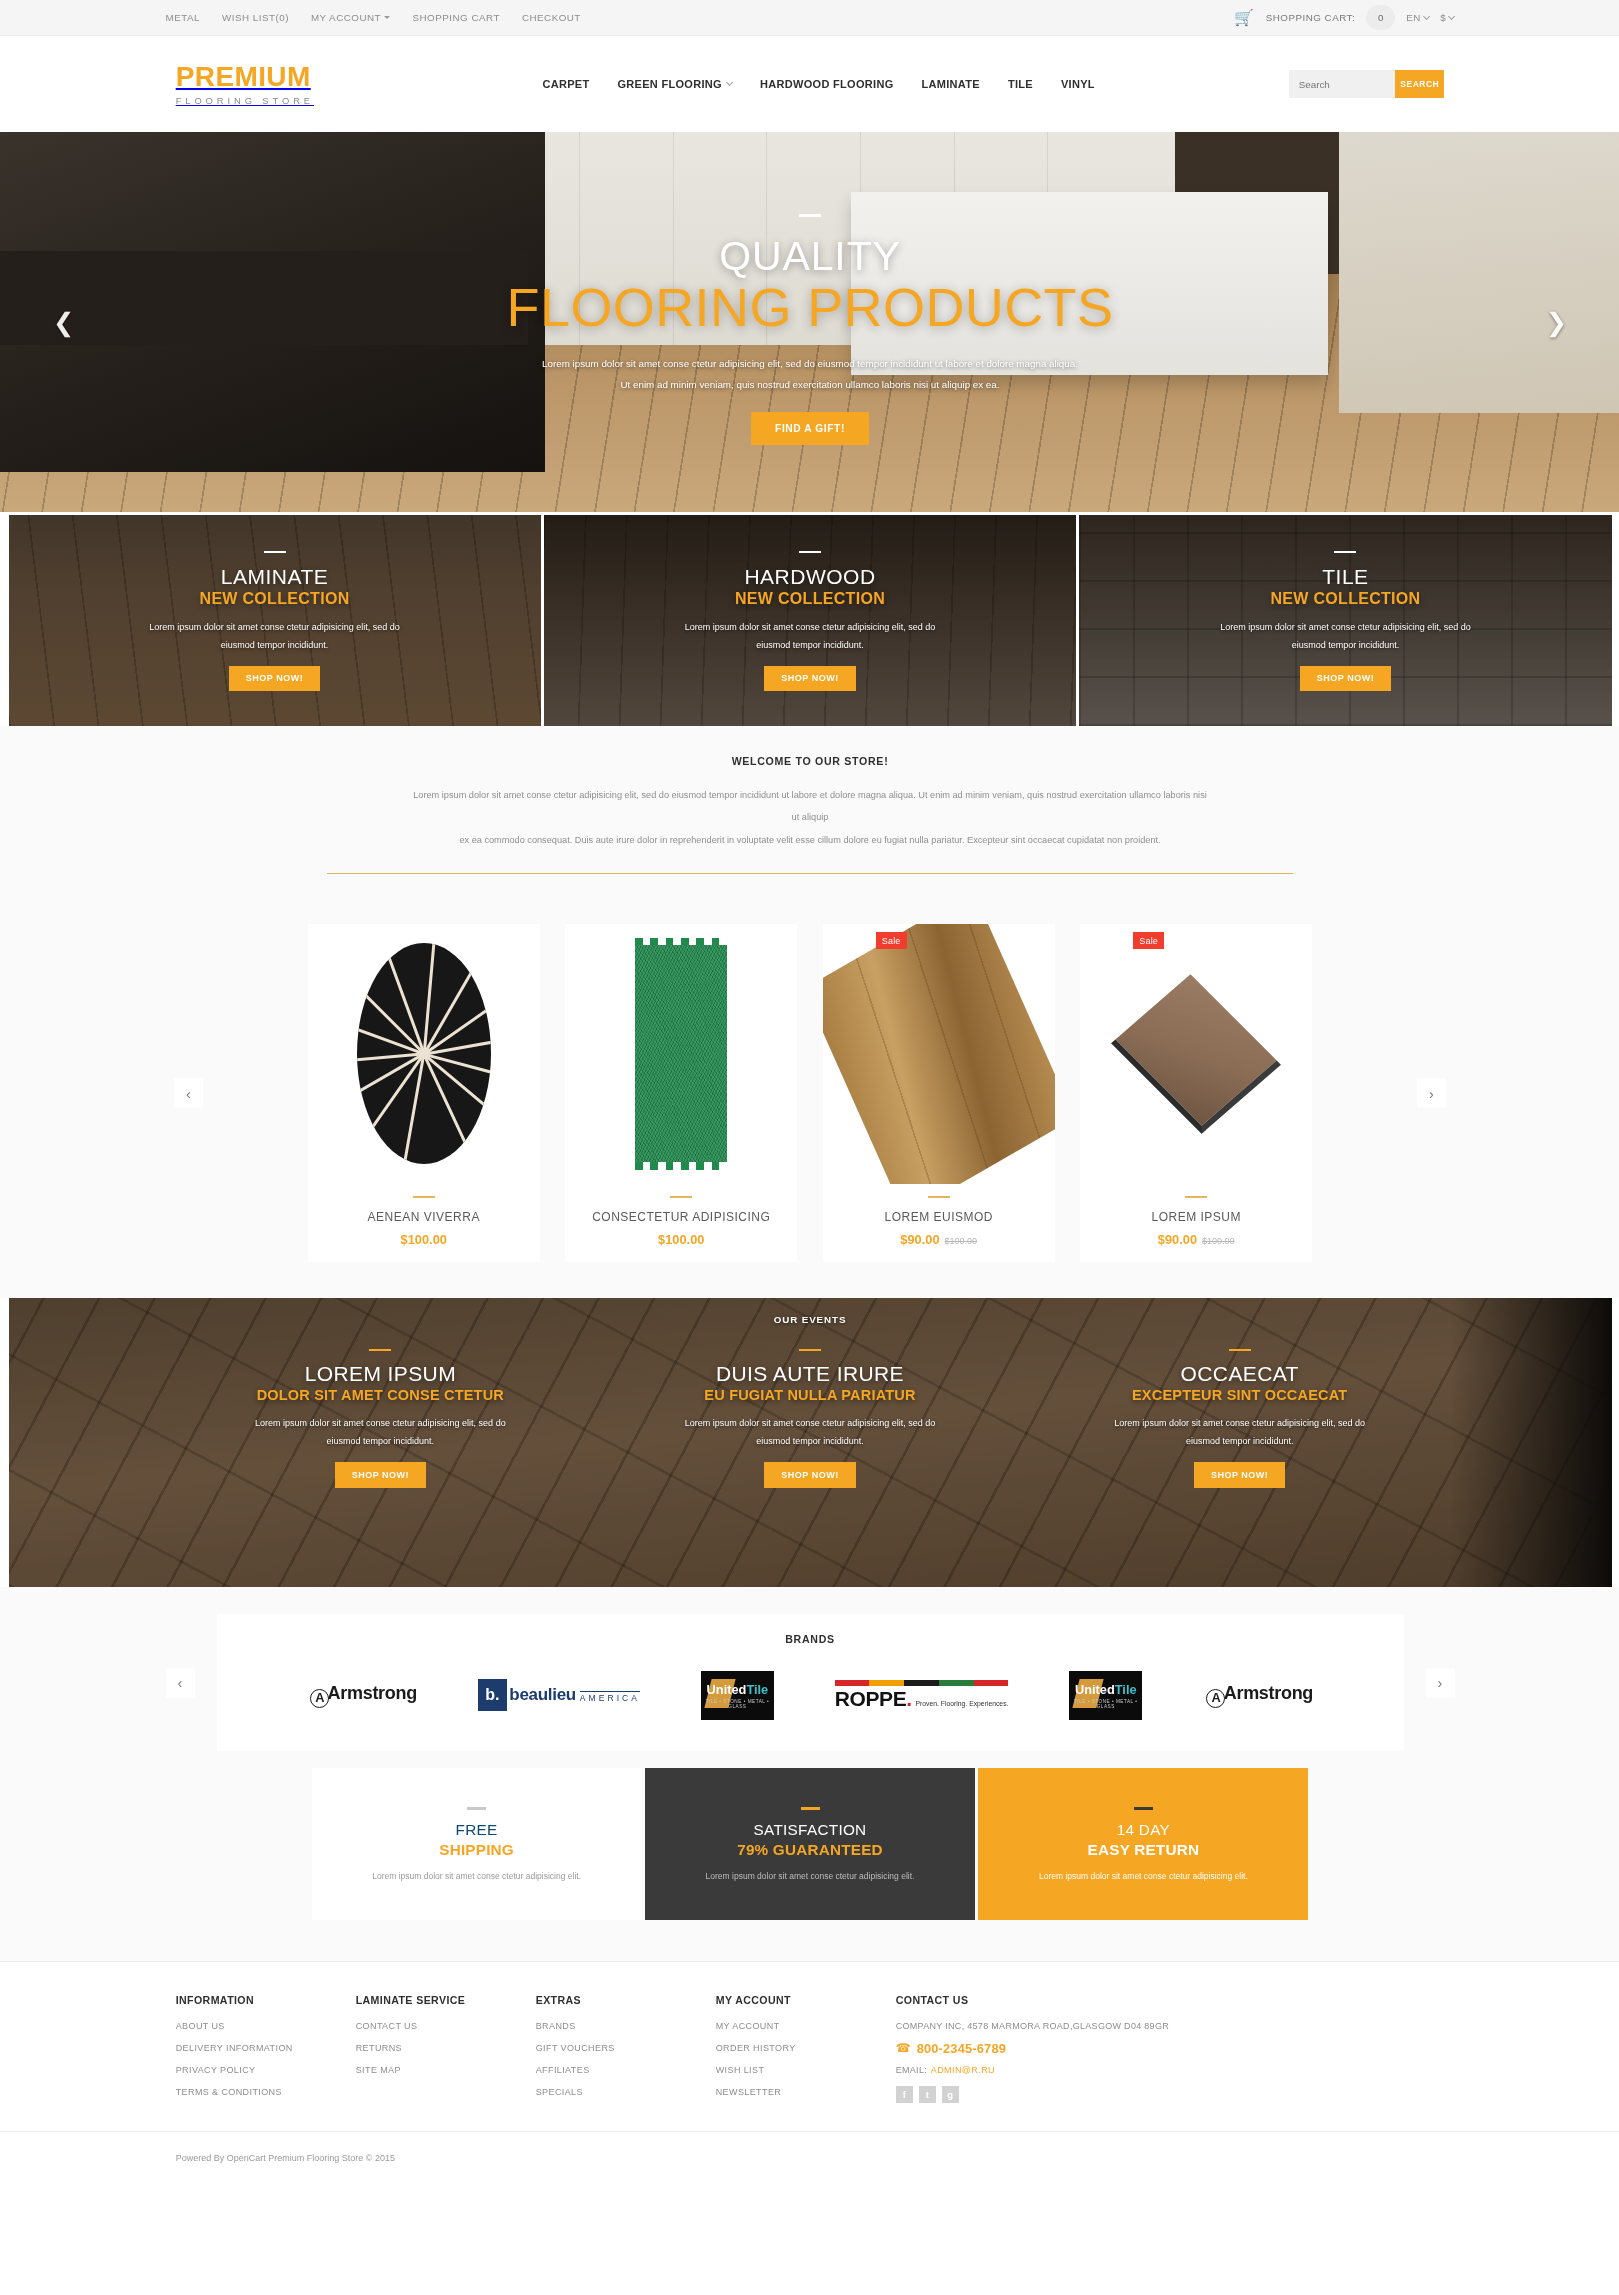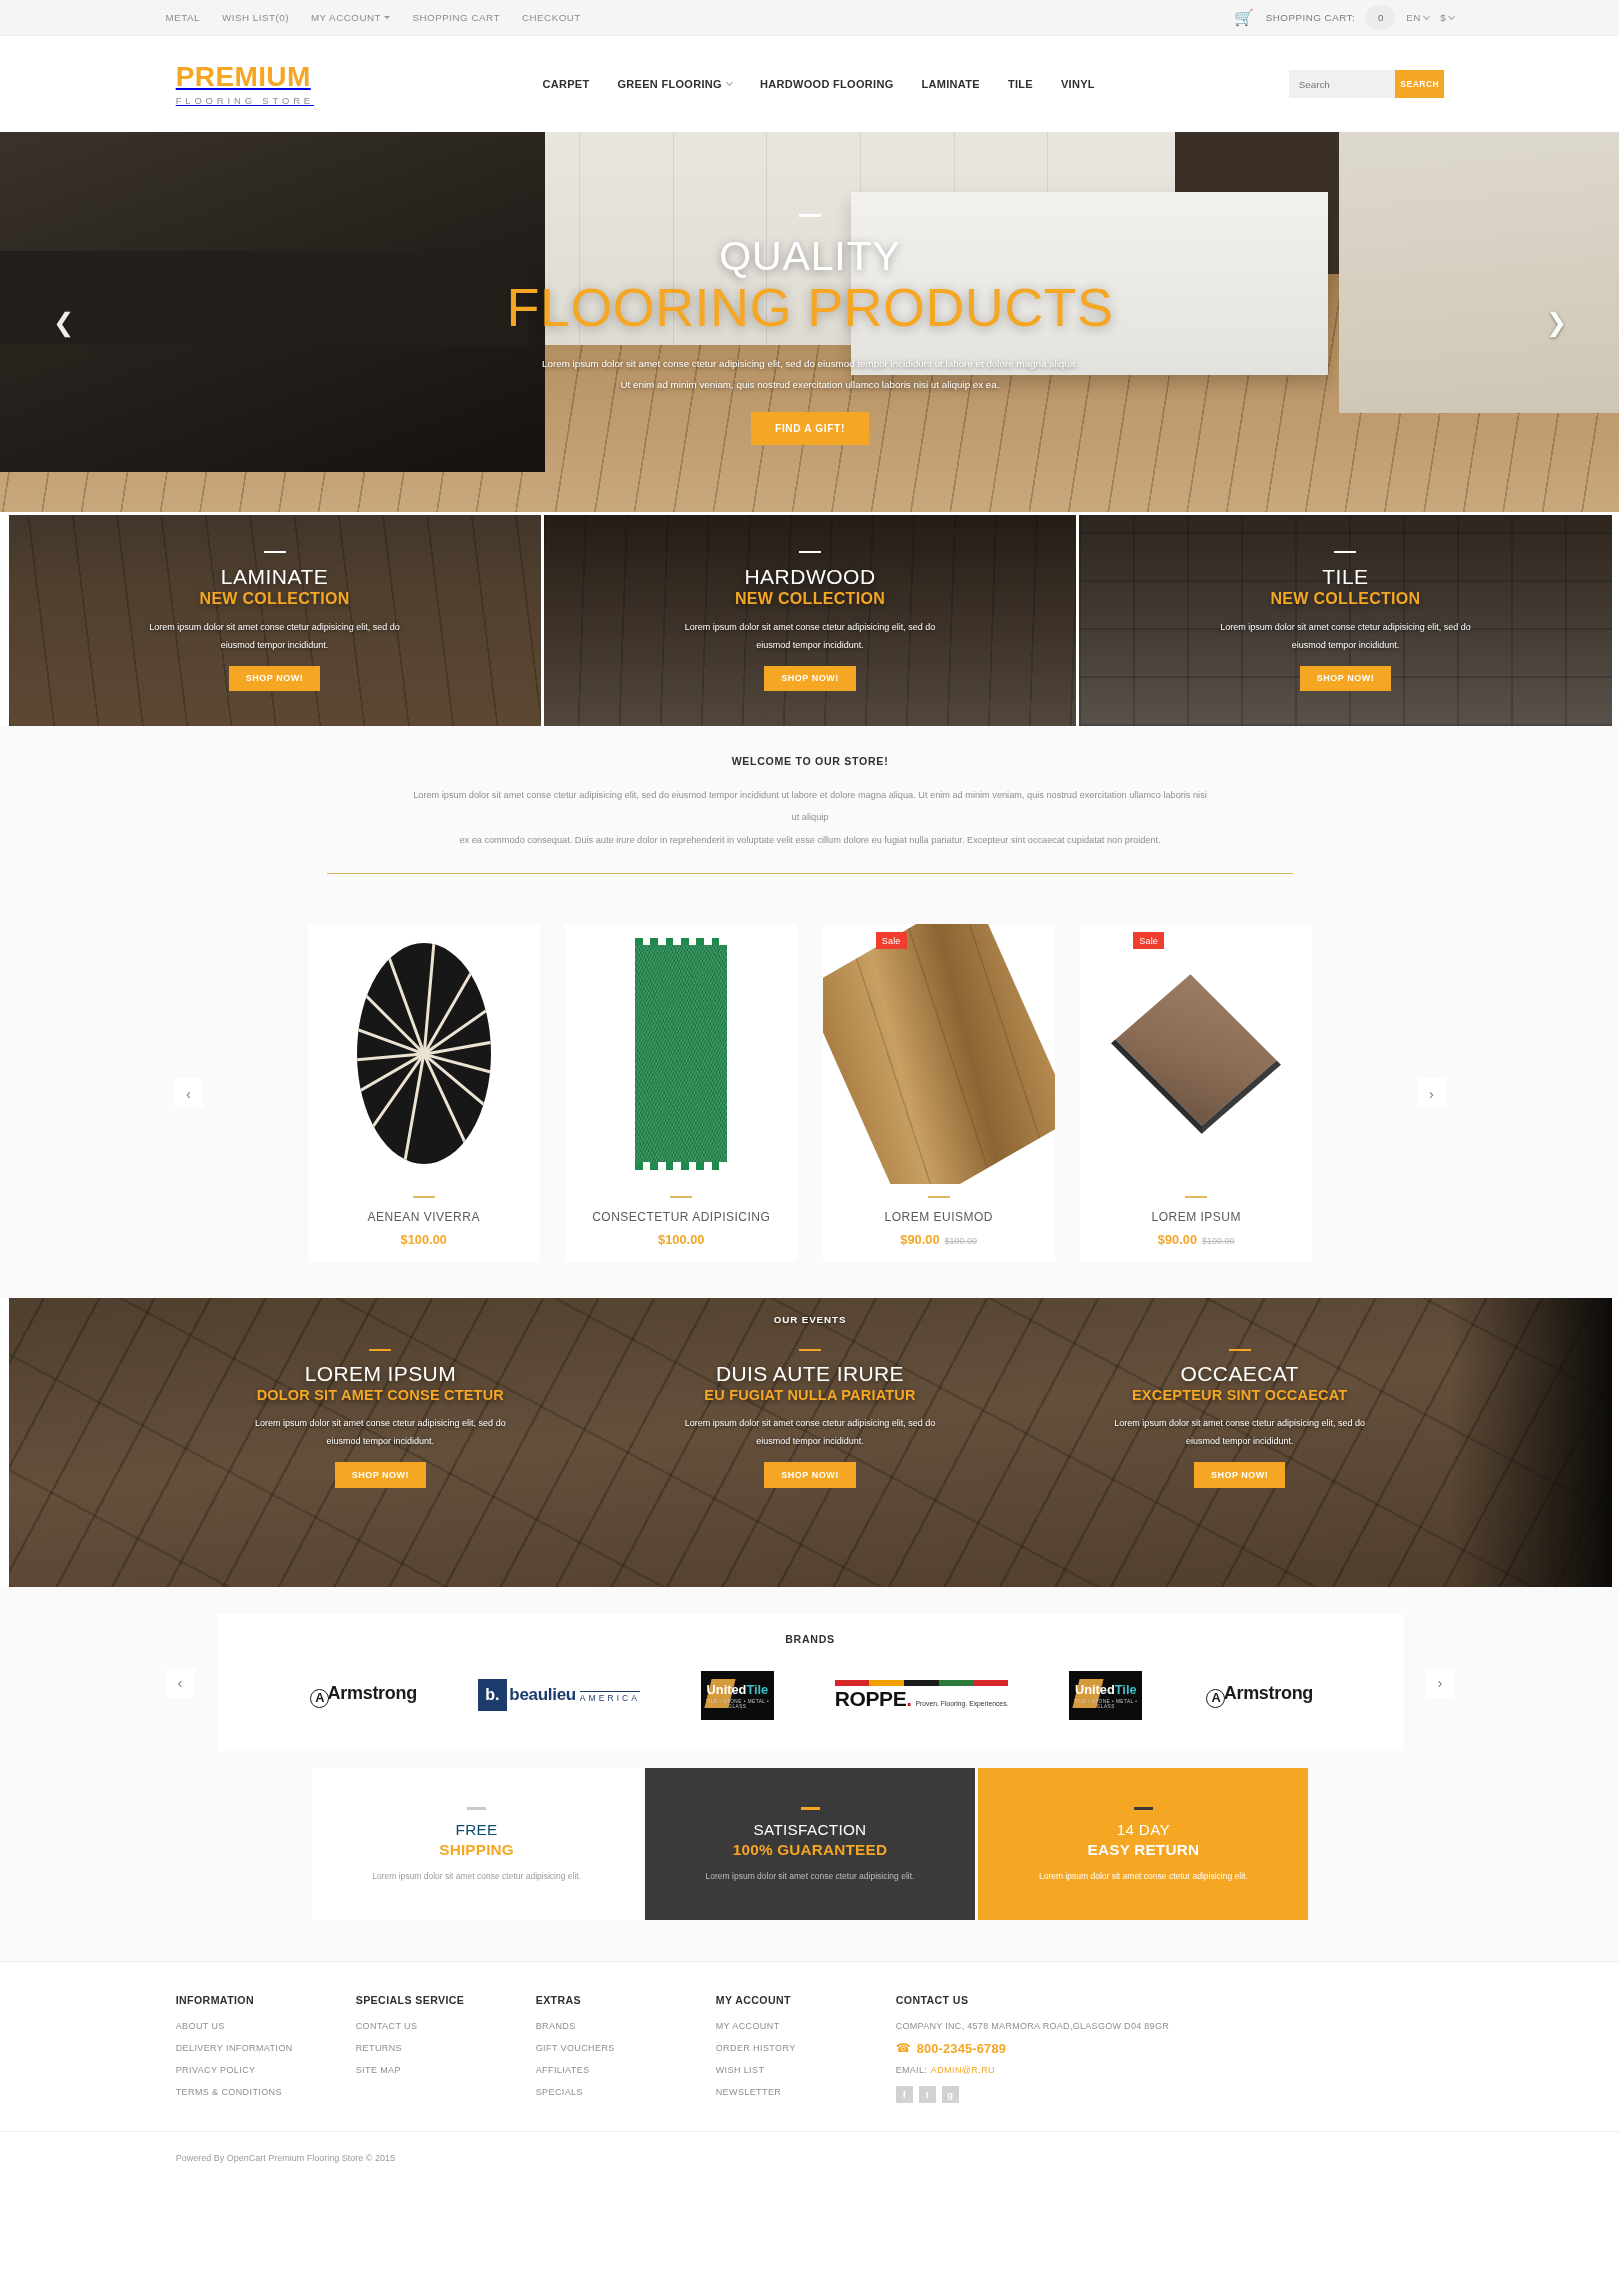"100% GUARANTEED" div.pt2 { text: 100% -> 79% }
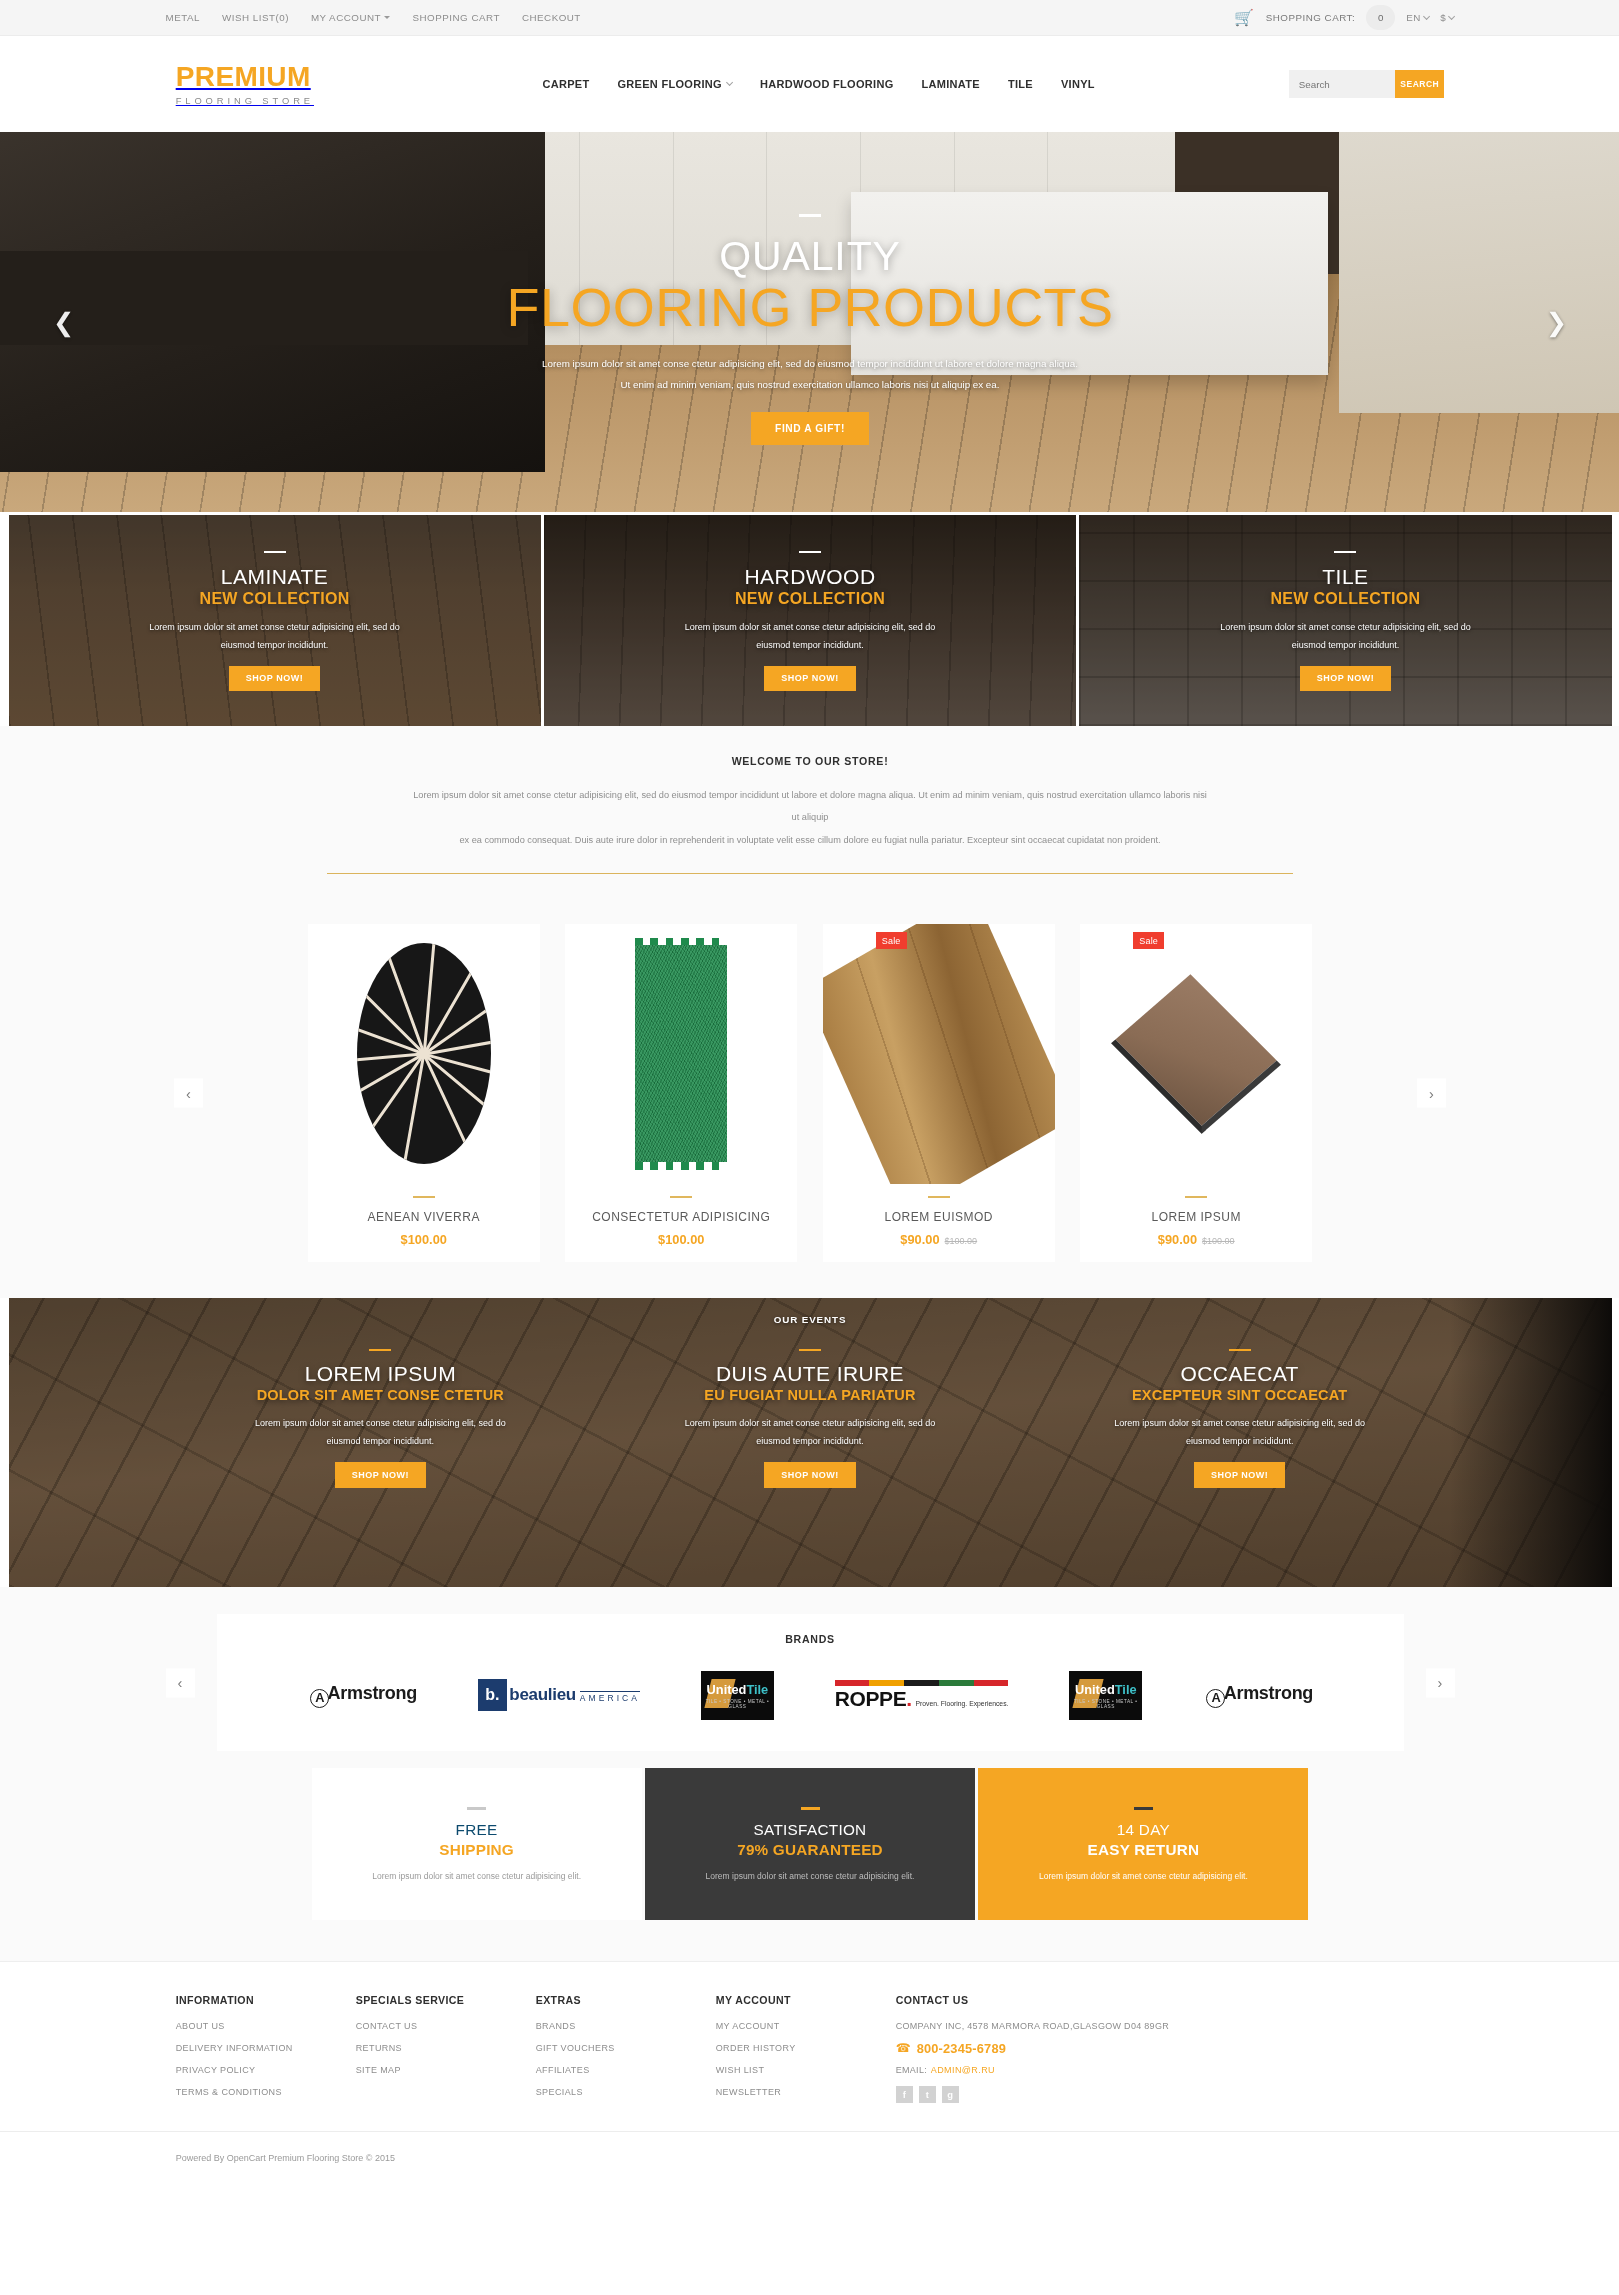"SPECIALS SERVICE" h4 { text: SPECIALS -> LAMINATE }
